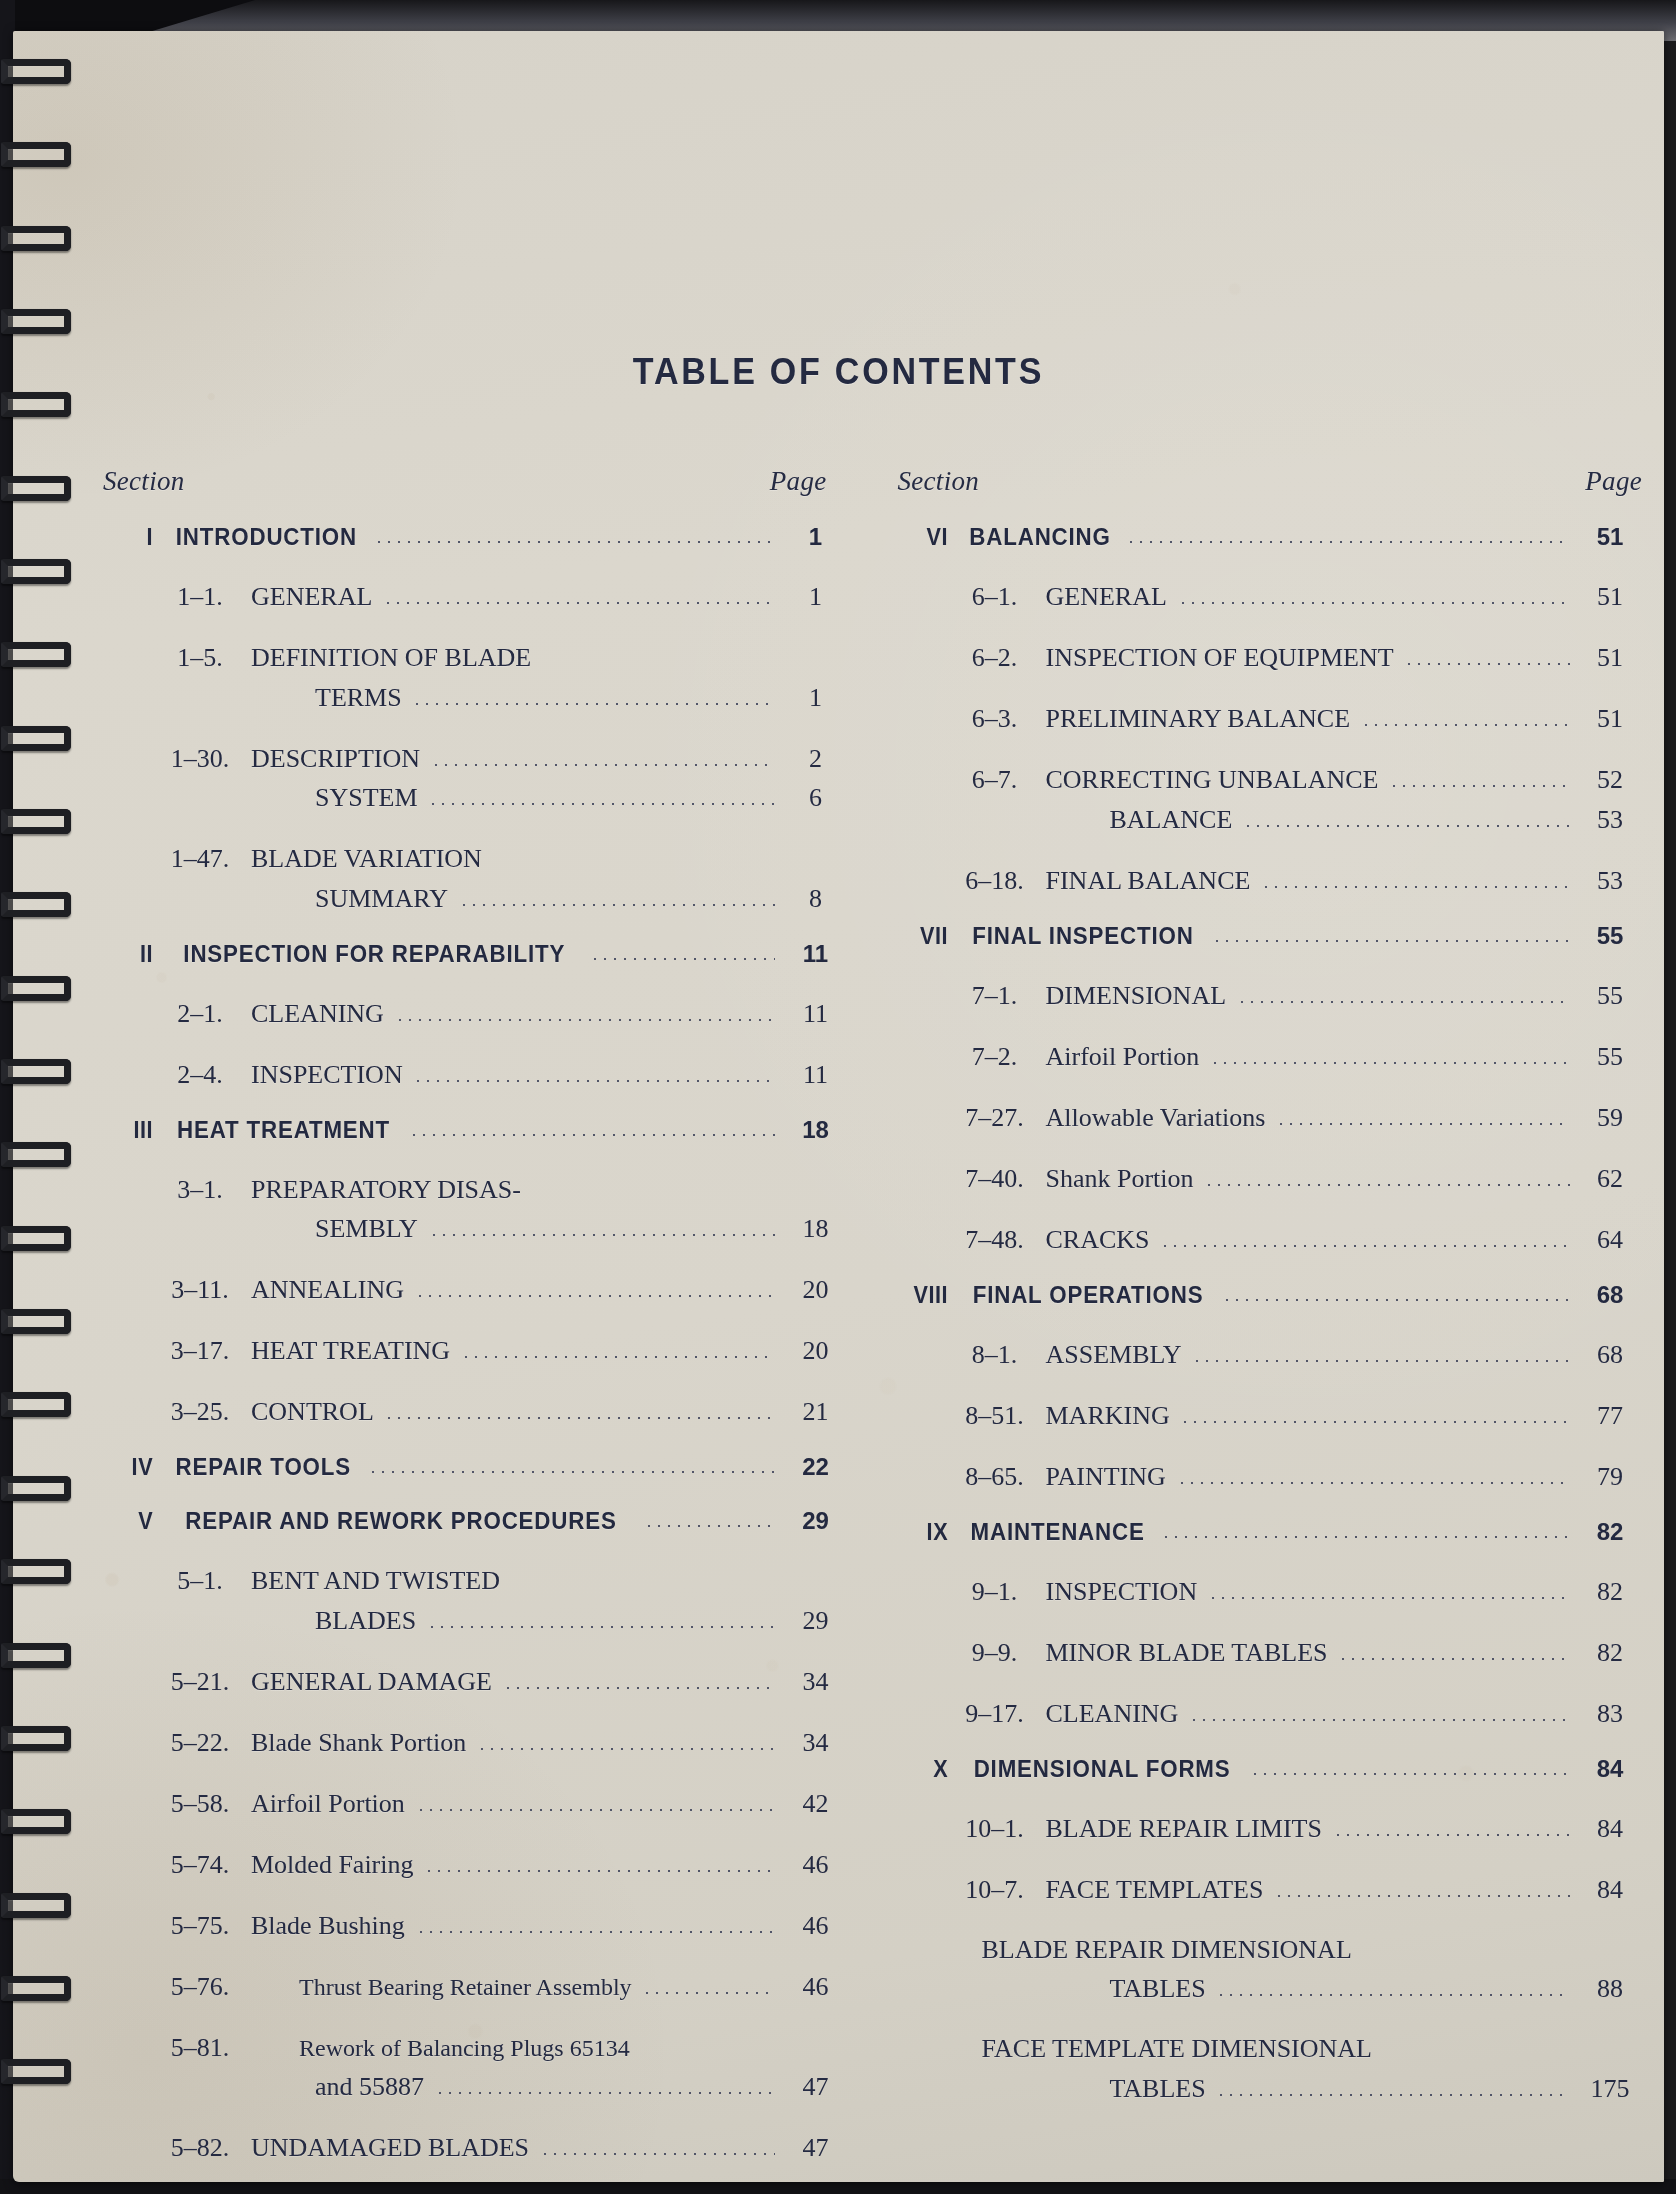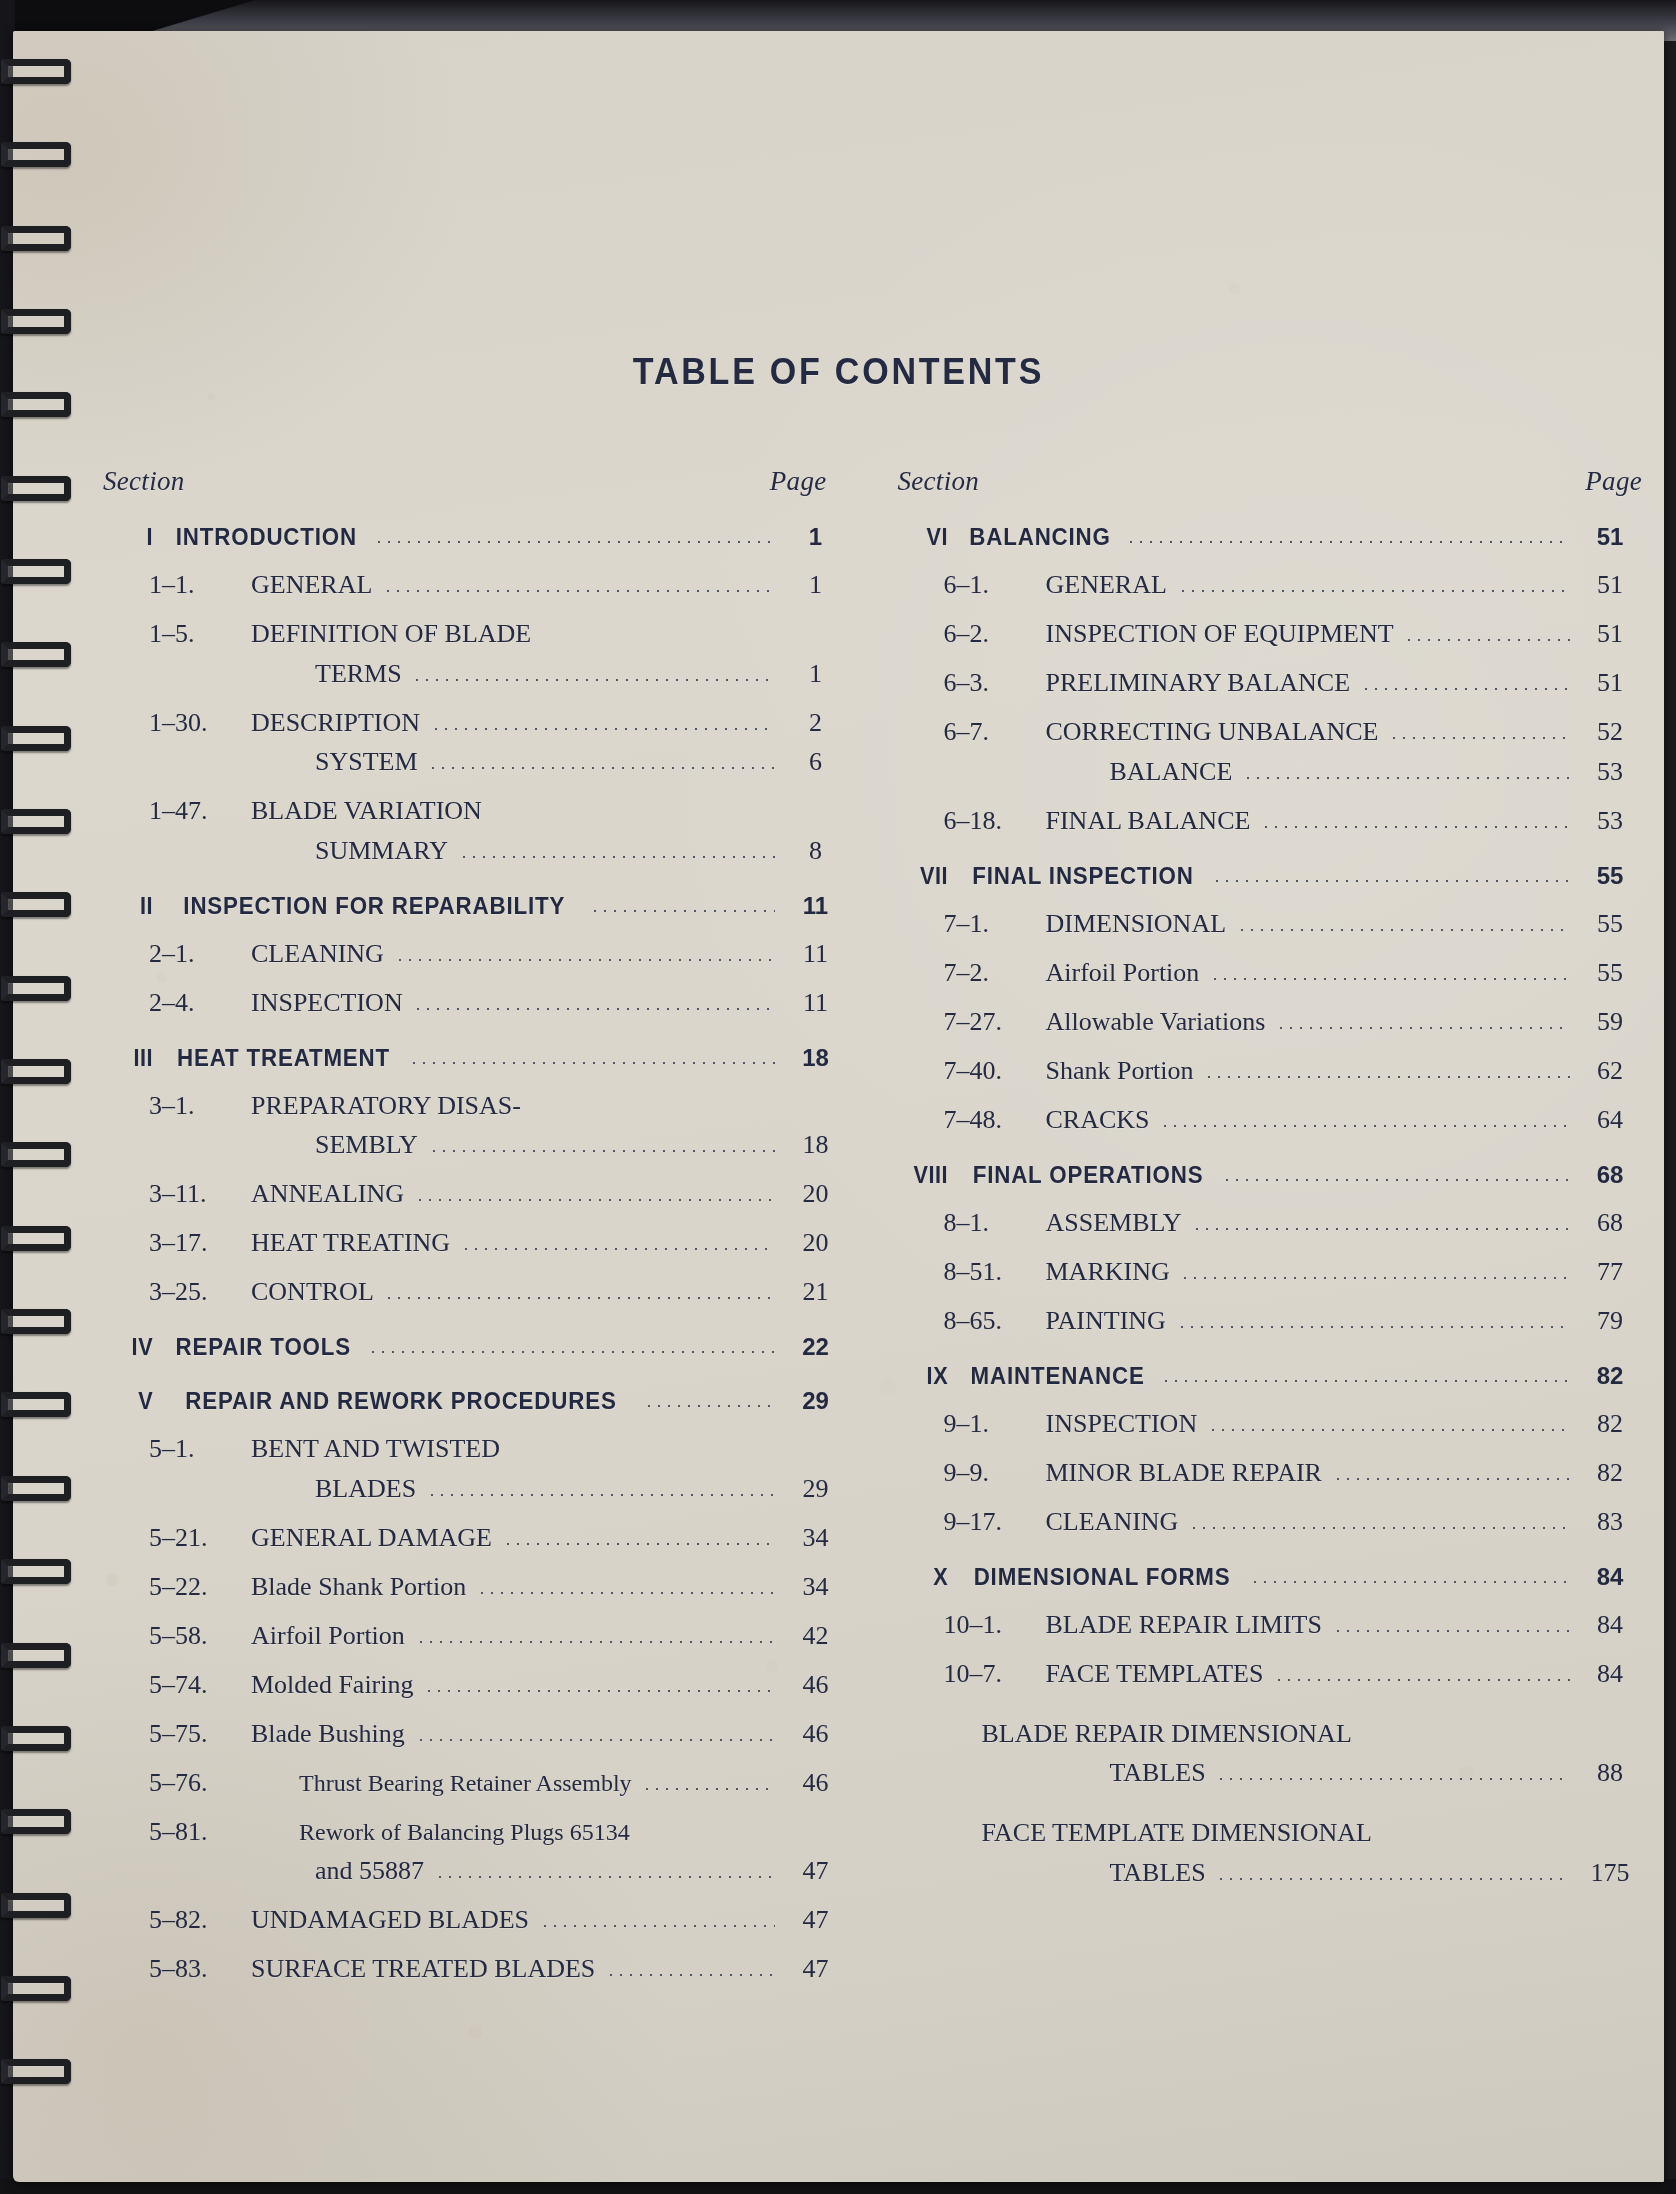"1–1." .sub-num { margin-top: none -> 12px; text-align: left -> center }
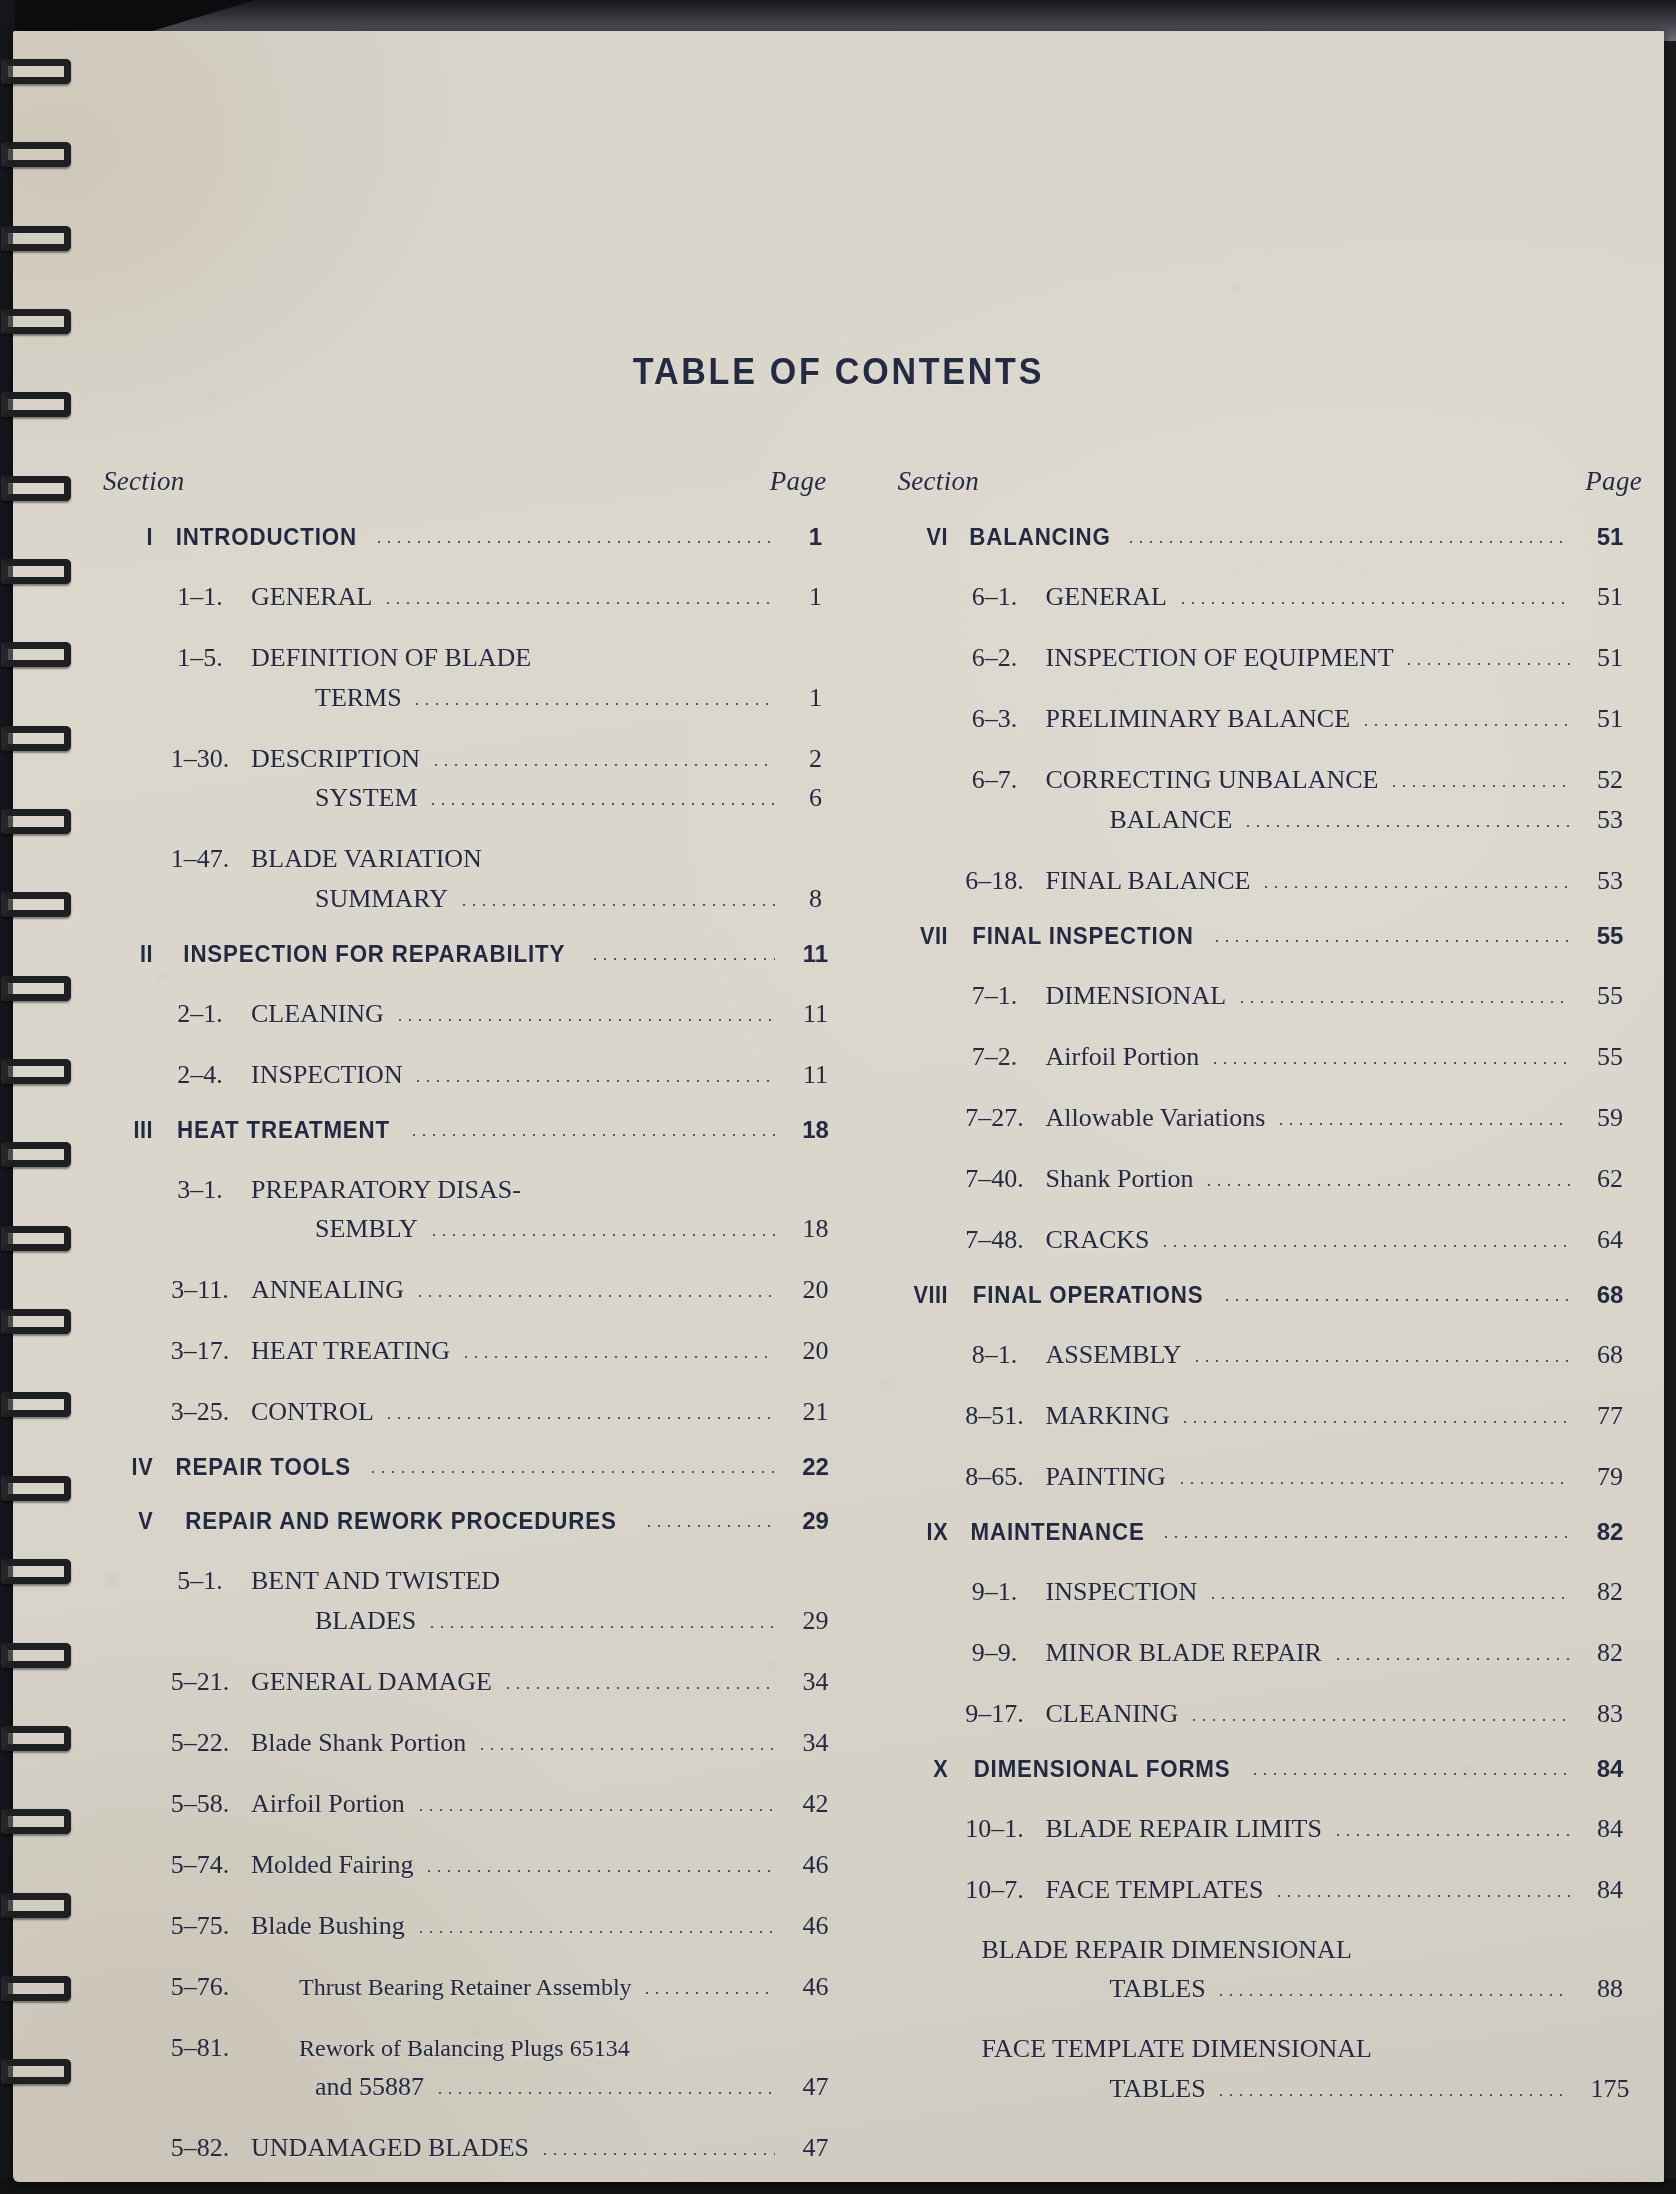"MINOR BLADE REPAIR" span.sub-title { text: REPAIR -> TABLES }
